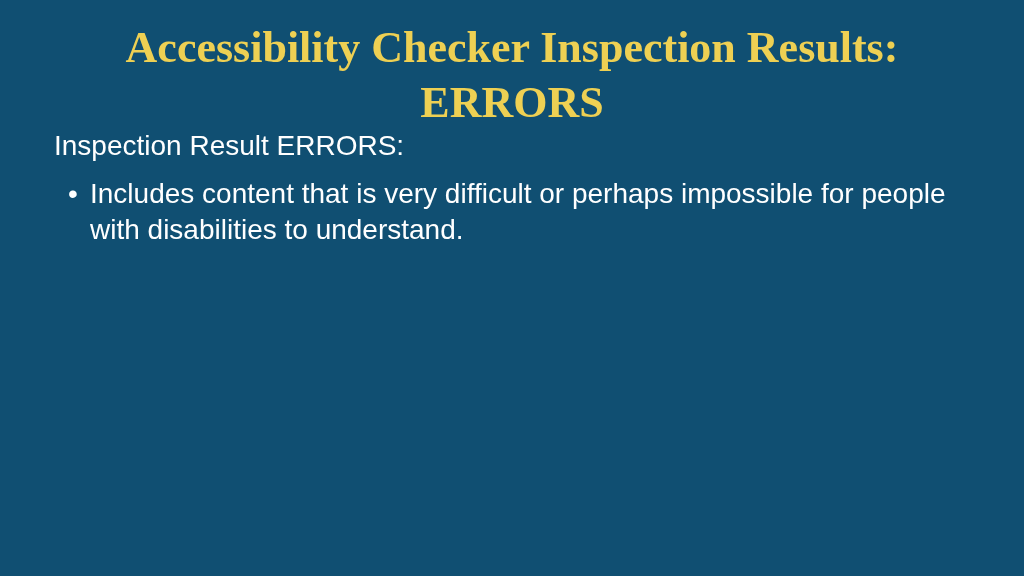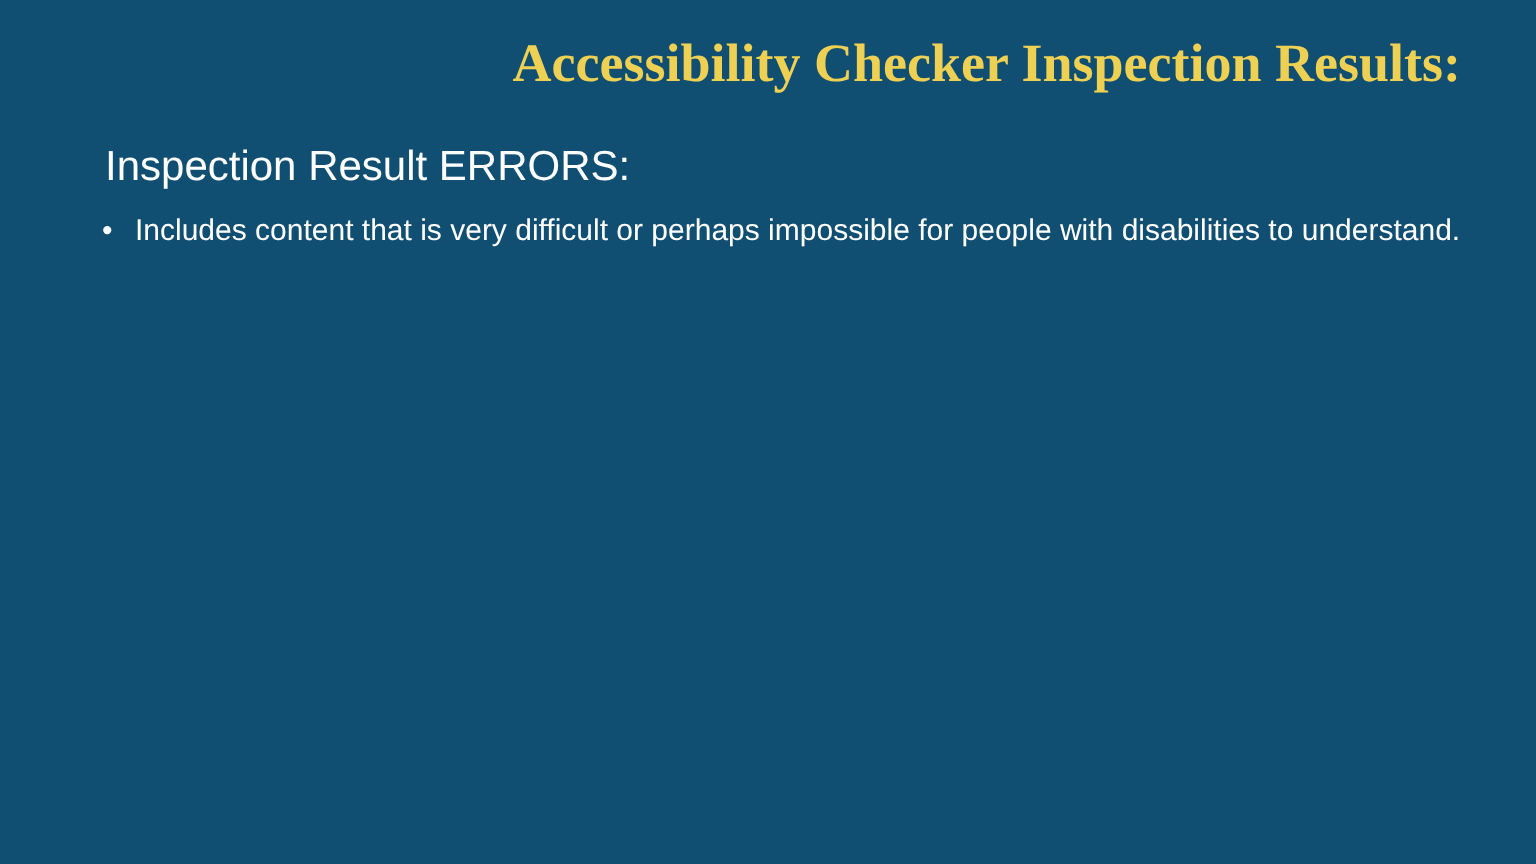"Accessibility Checker Inspection" .title { font-size: 36px -> 44px; margin-bottom: 30px -> none; text-align: right -> center }
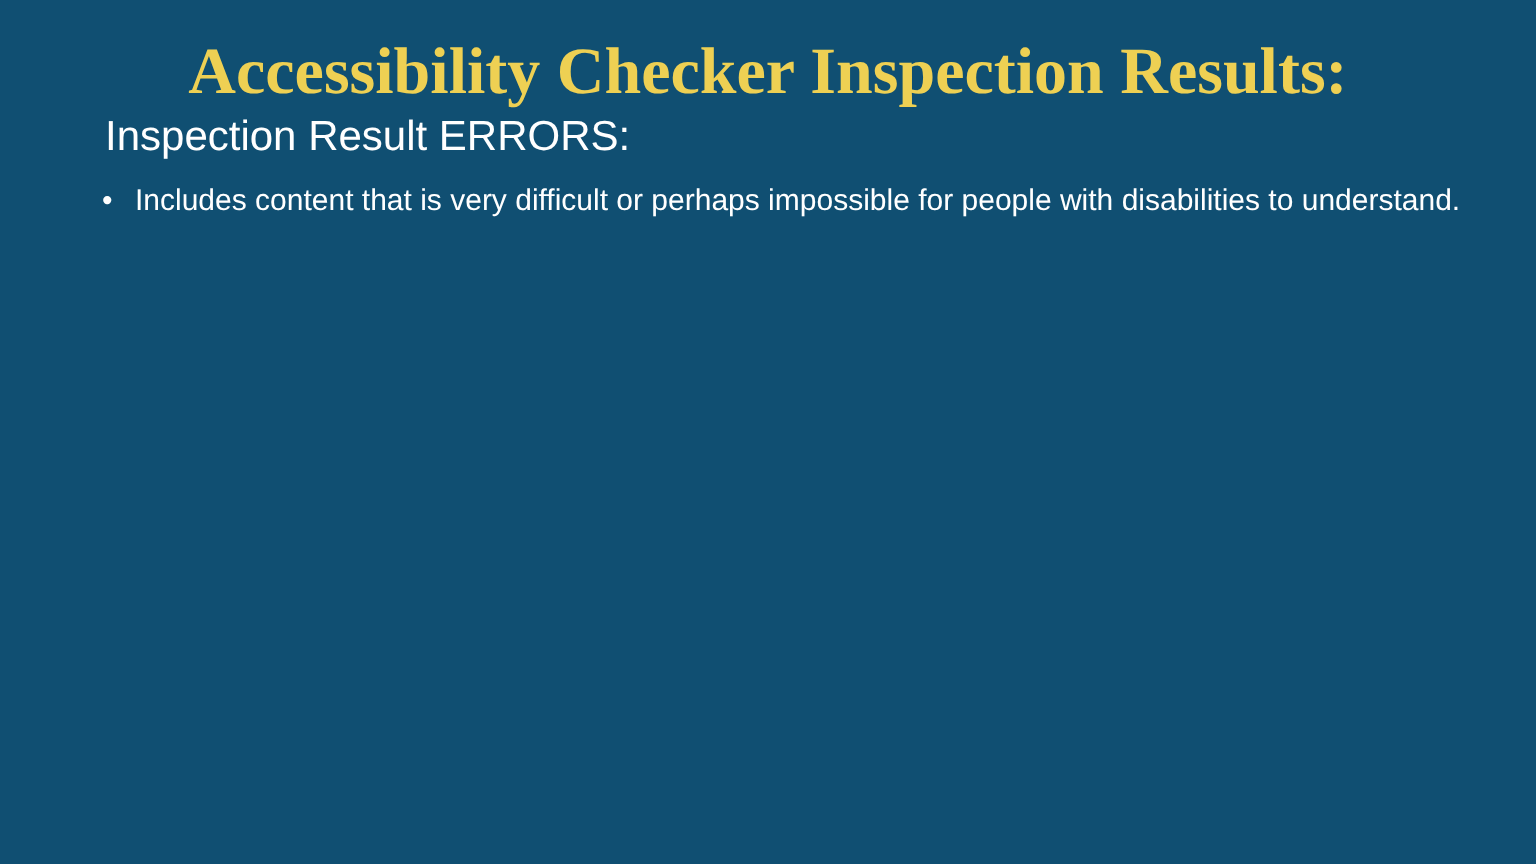"ERRORS" span { html: none -> <span>ERRORS</span> }
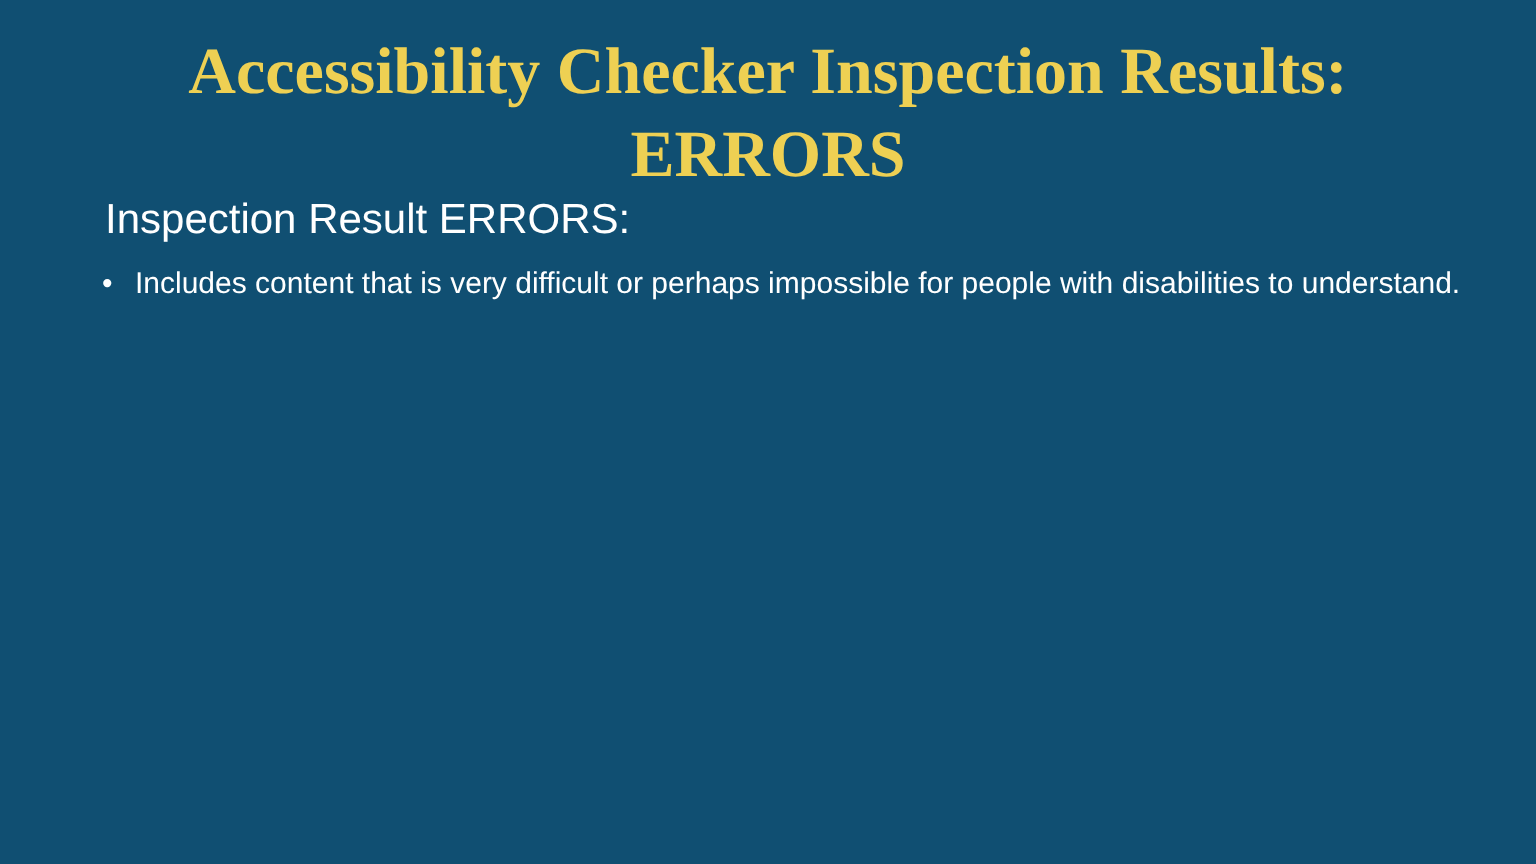"Inspection Result ERRORS:" .subtitle { margin-left: 20px -> 4px }
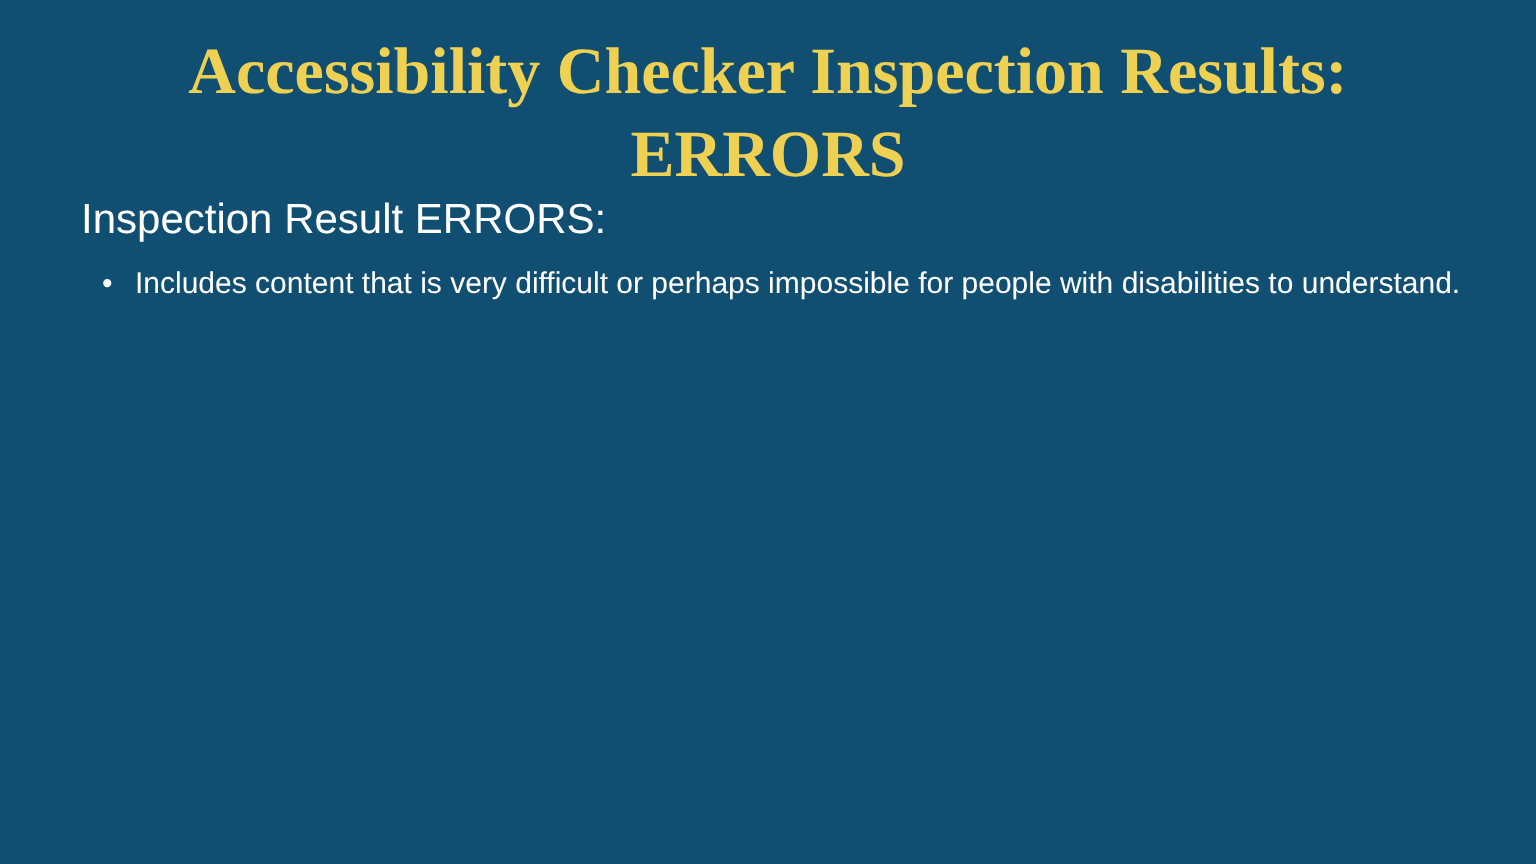"Includes content that is very" .bullet-list li { font-size: 20px -> 28px }
